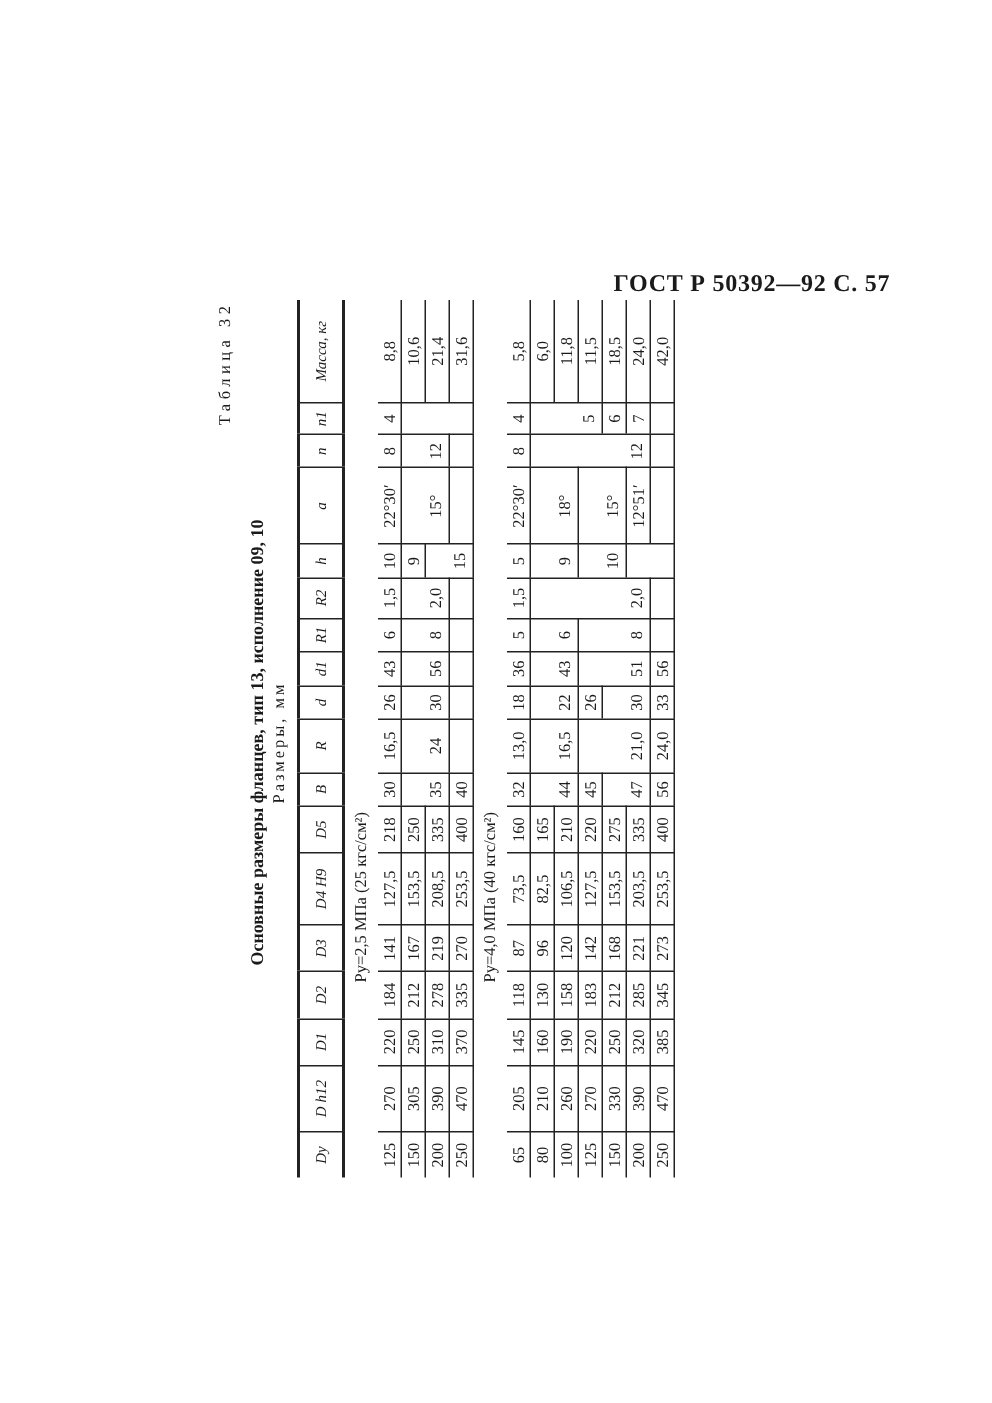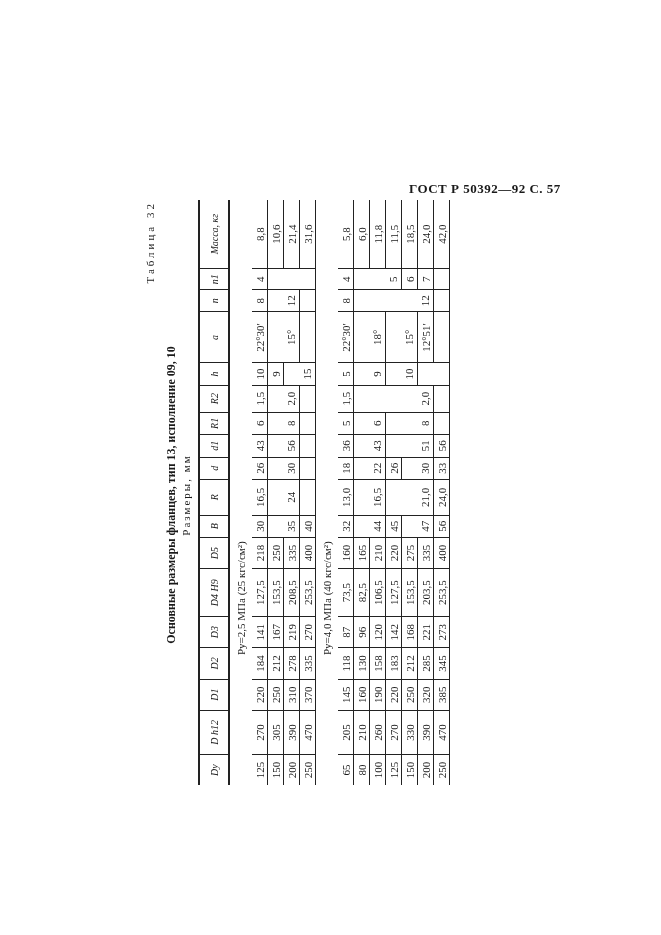"ГОСТ Р 50392—92 С. 57" .running-head { font-size: 13px -> 16px }
